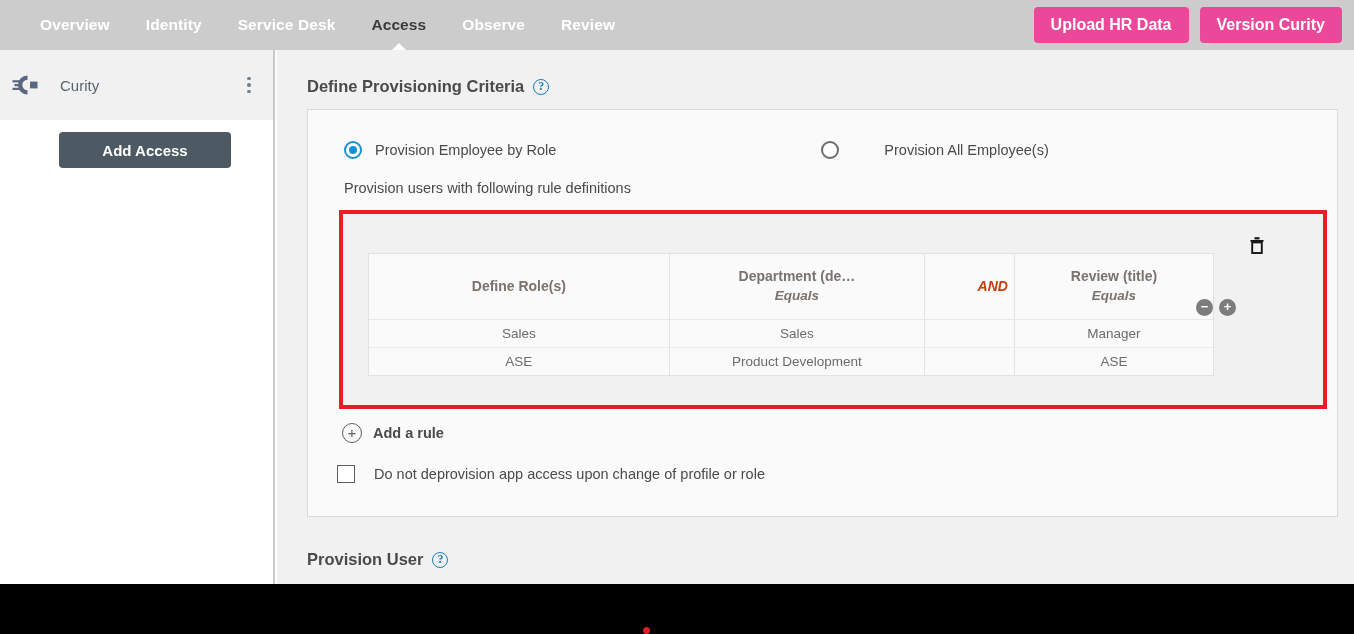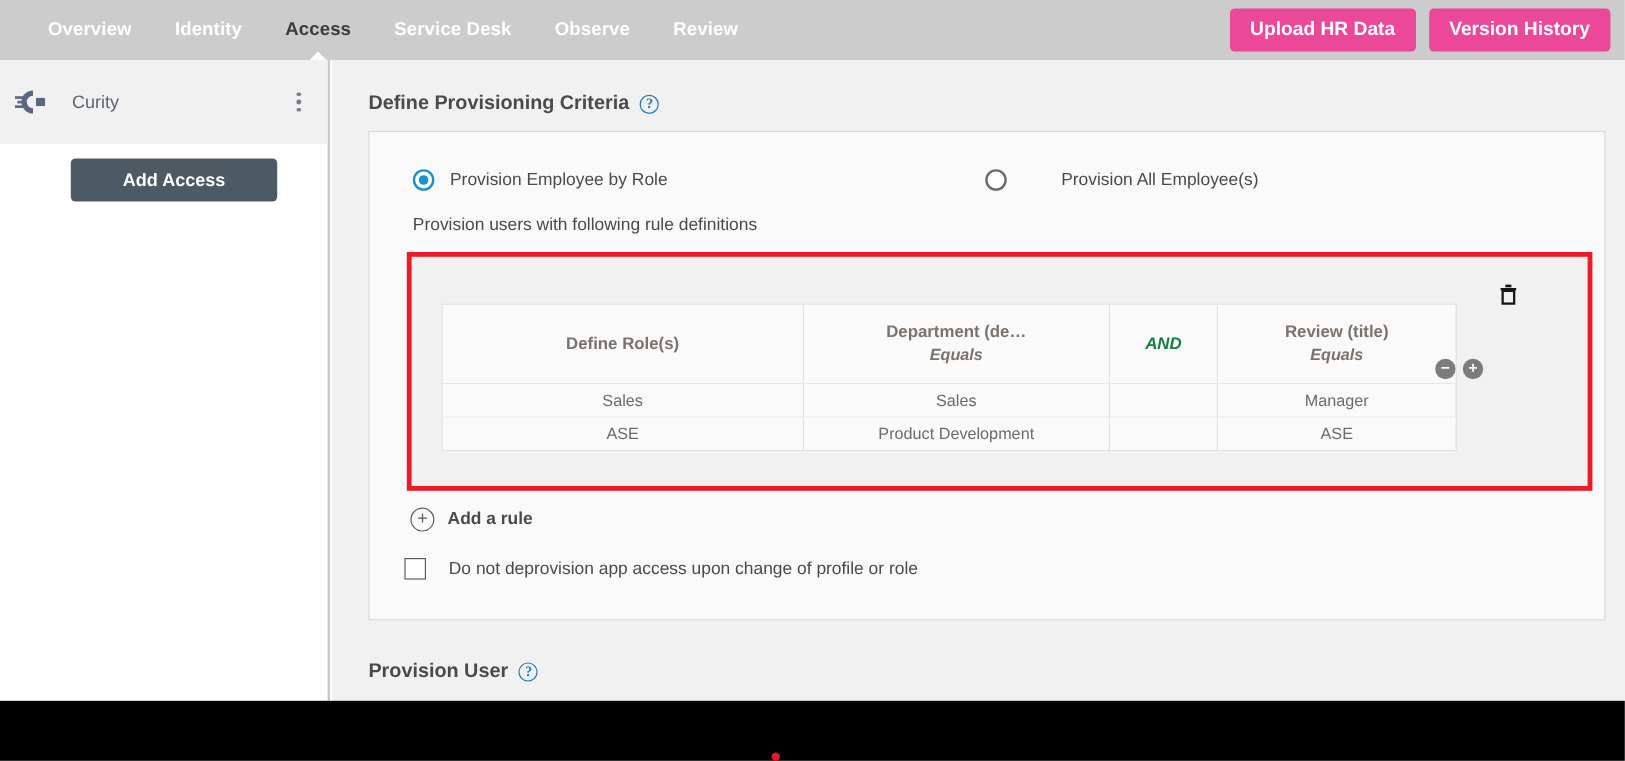"Access" div.nav-item { order: before "Service Desk" -> after "Service Desk" }
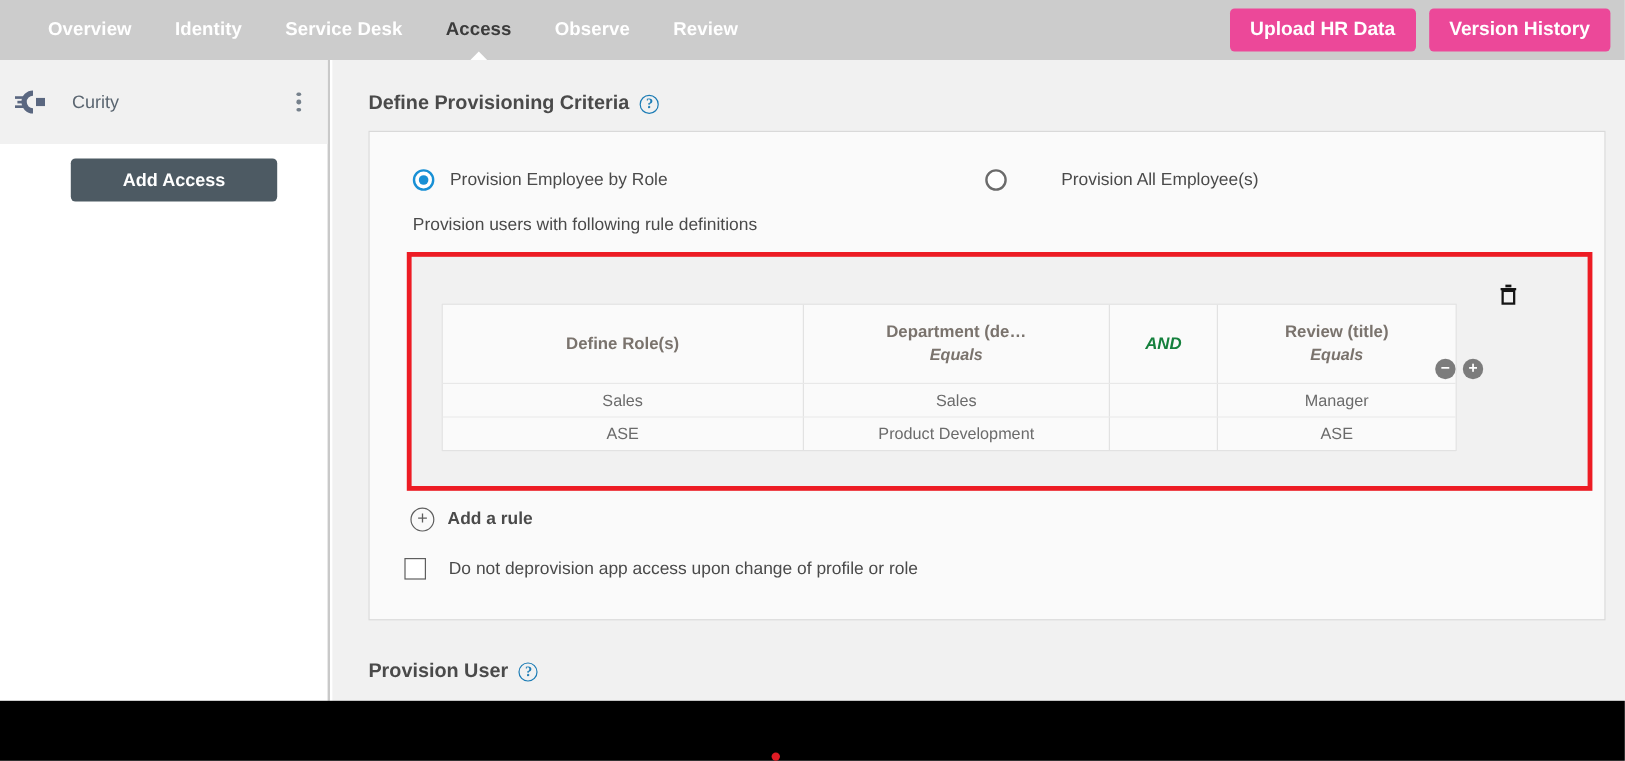"Version History" button.hdr-btn { text: History -> Curity }
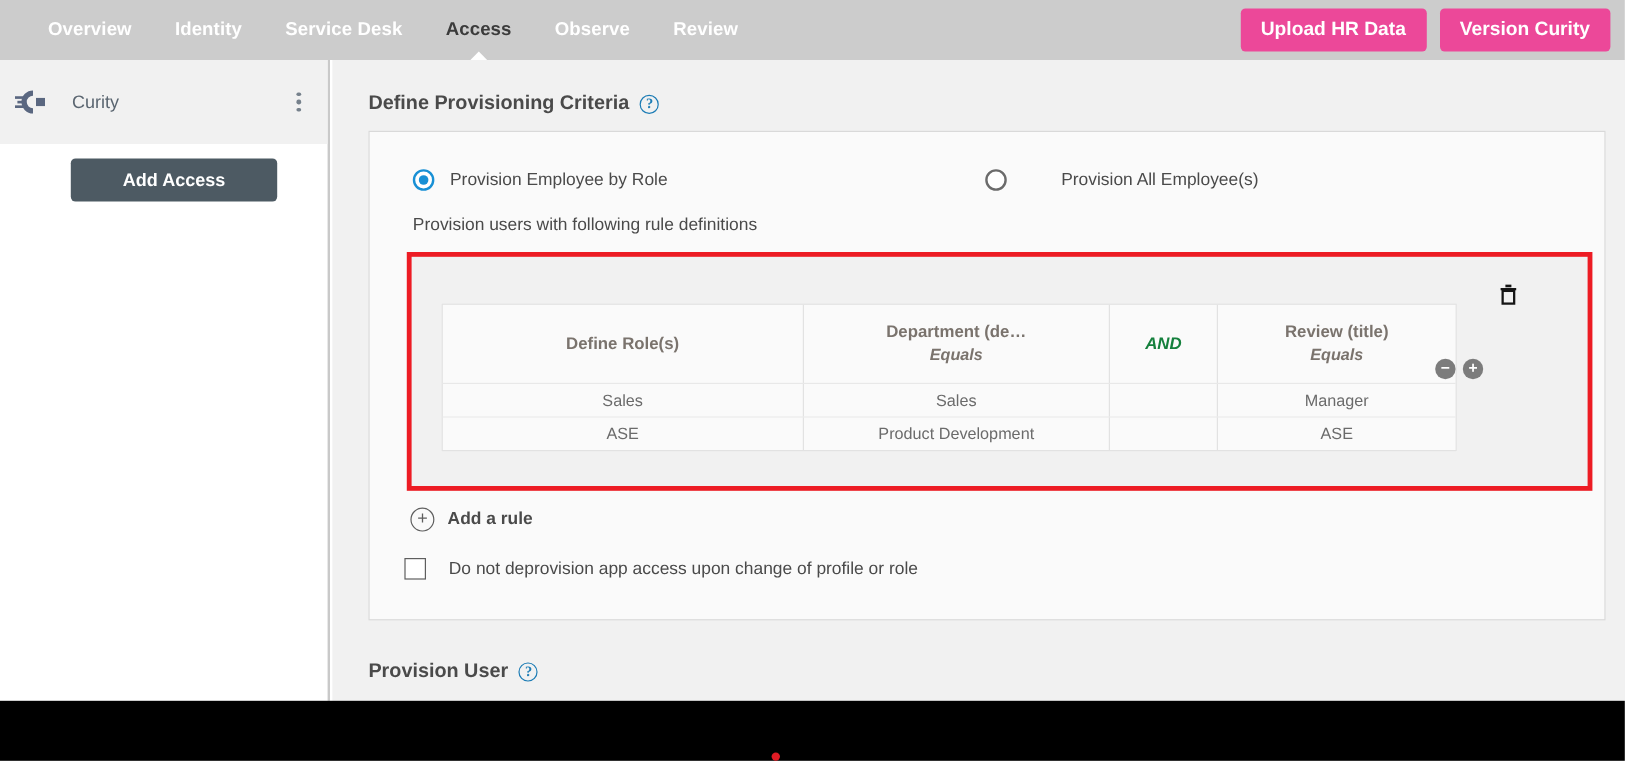"AND" .th-and { color: #15803d -> #c2410c; text-align: none -> right }
